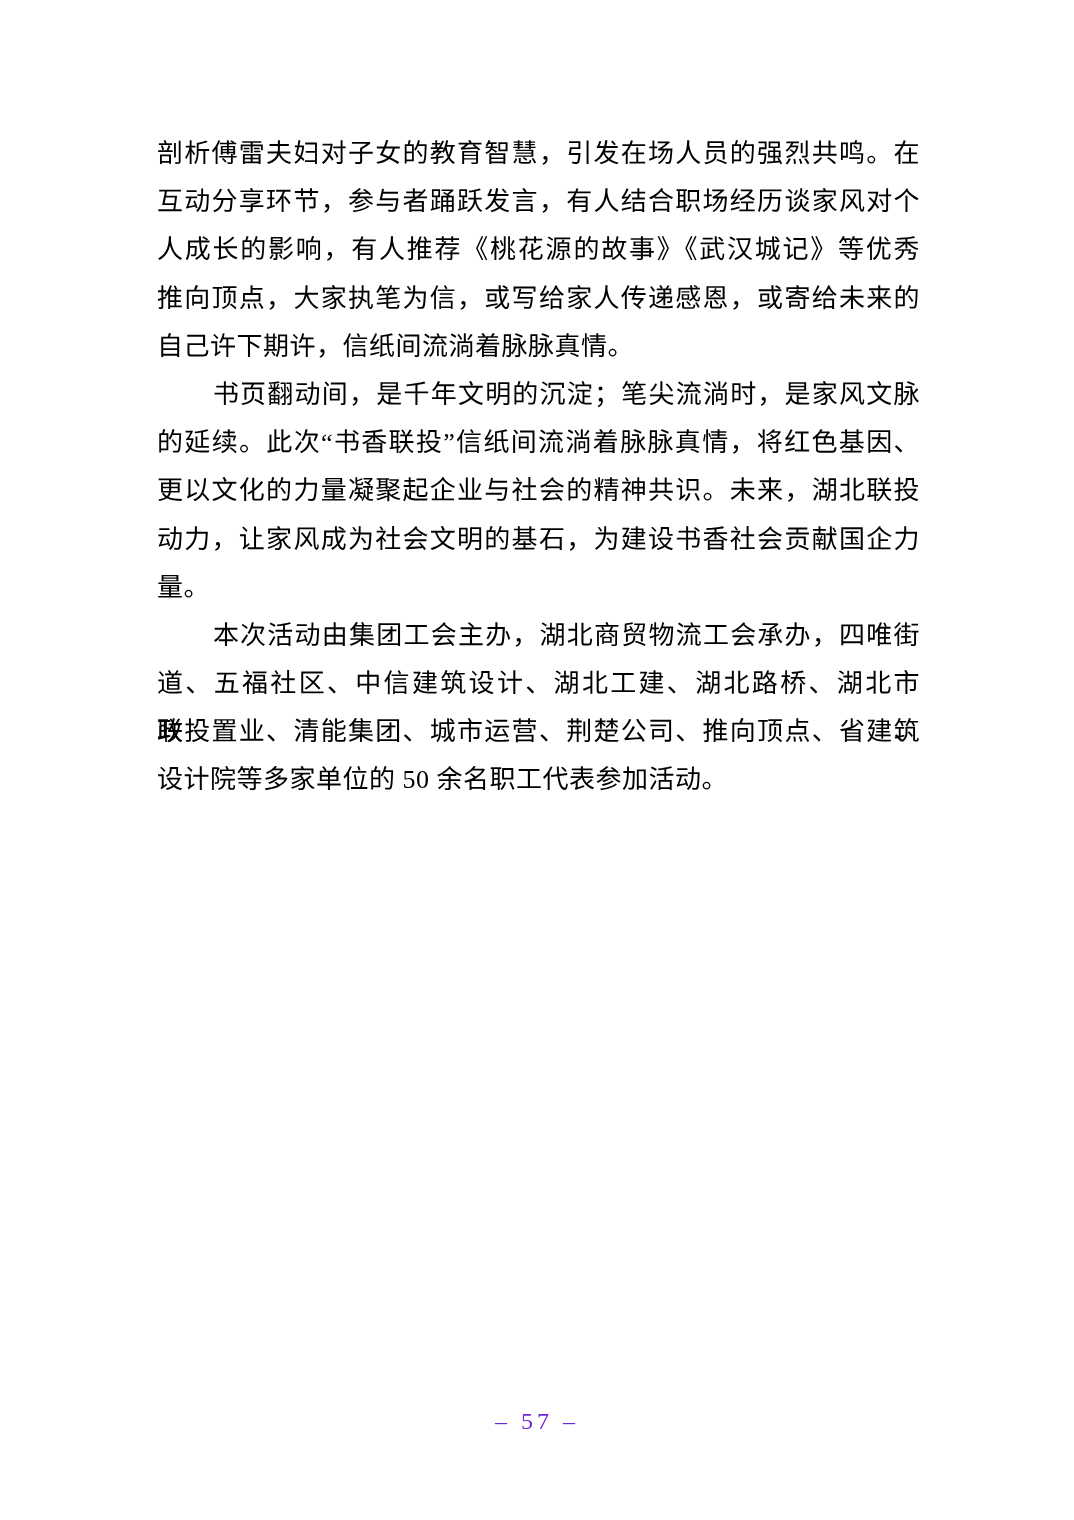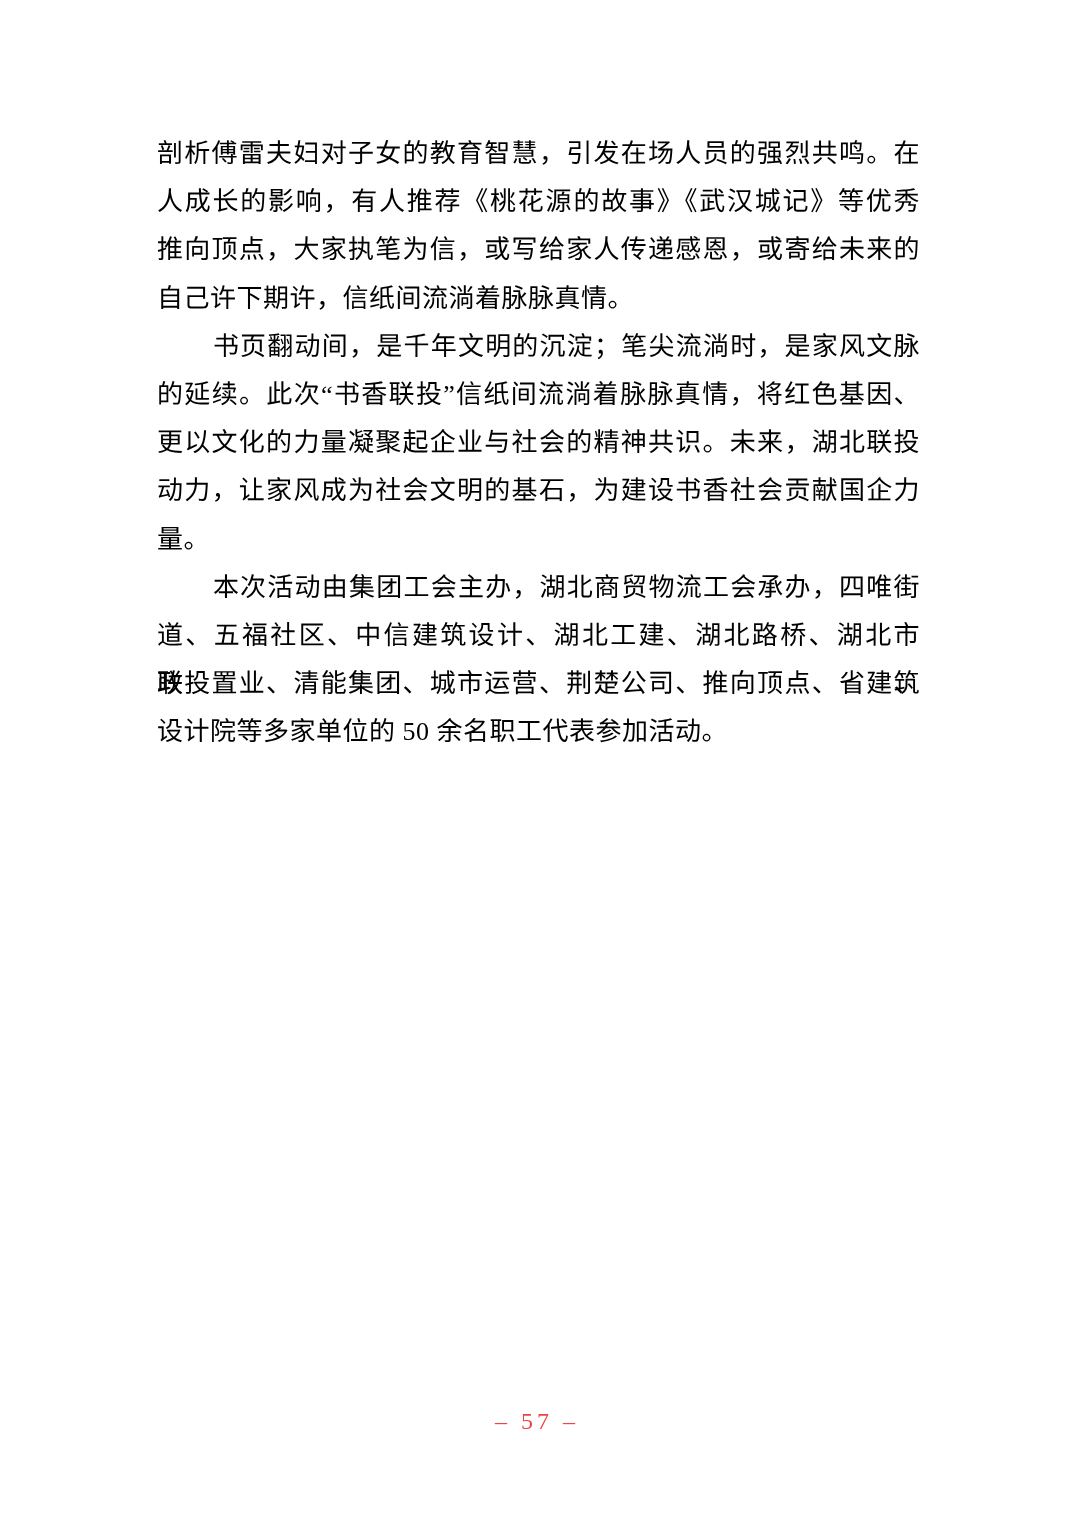"互动分享环节，参与者踊跃发言，有人结合职场经历谈家风对个" div.line { html: none -> <div>互动分享环节，参与者踊跃发言，有人结合职场经历谈家风对个</div> }
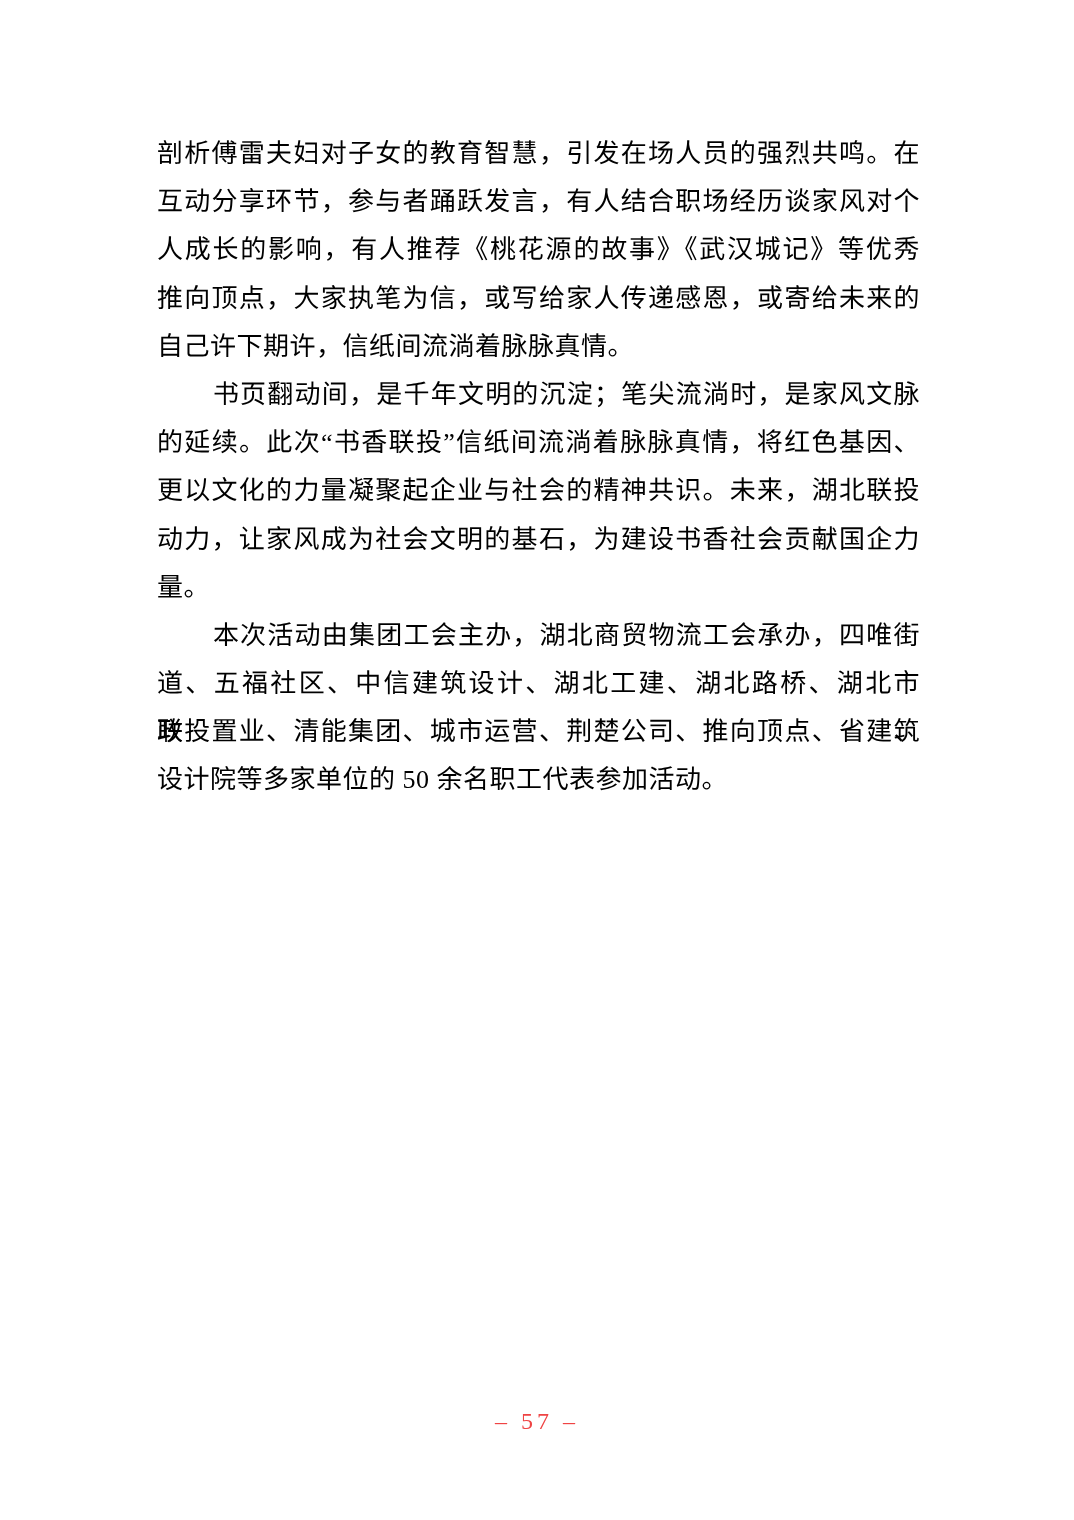"– 57 –" .page-number { color: #ef4444 -> #6d28d9 }
